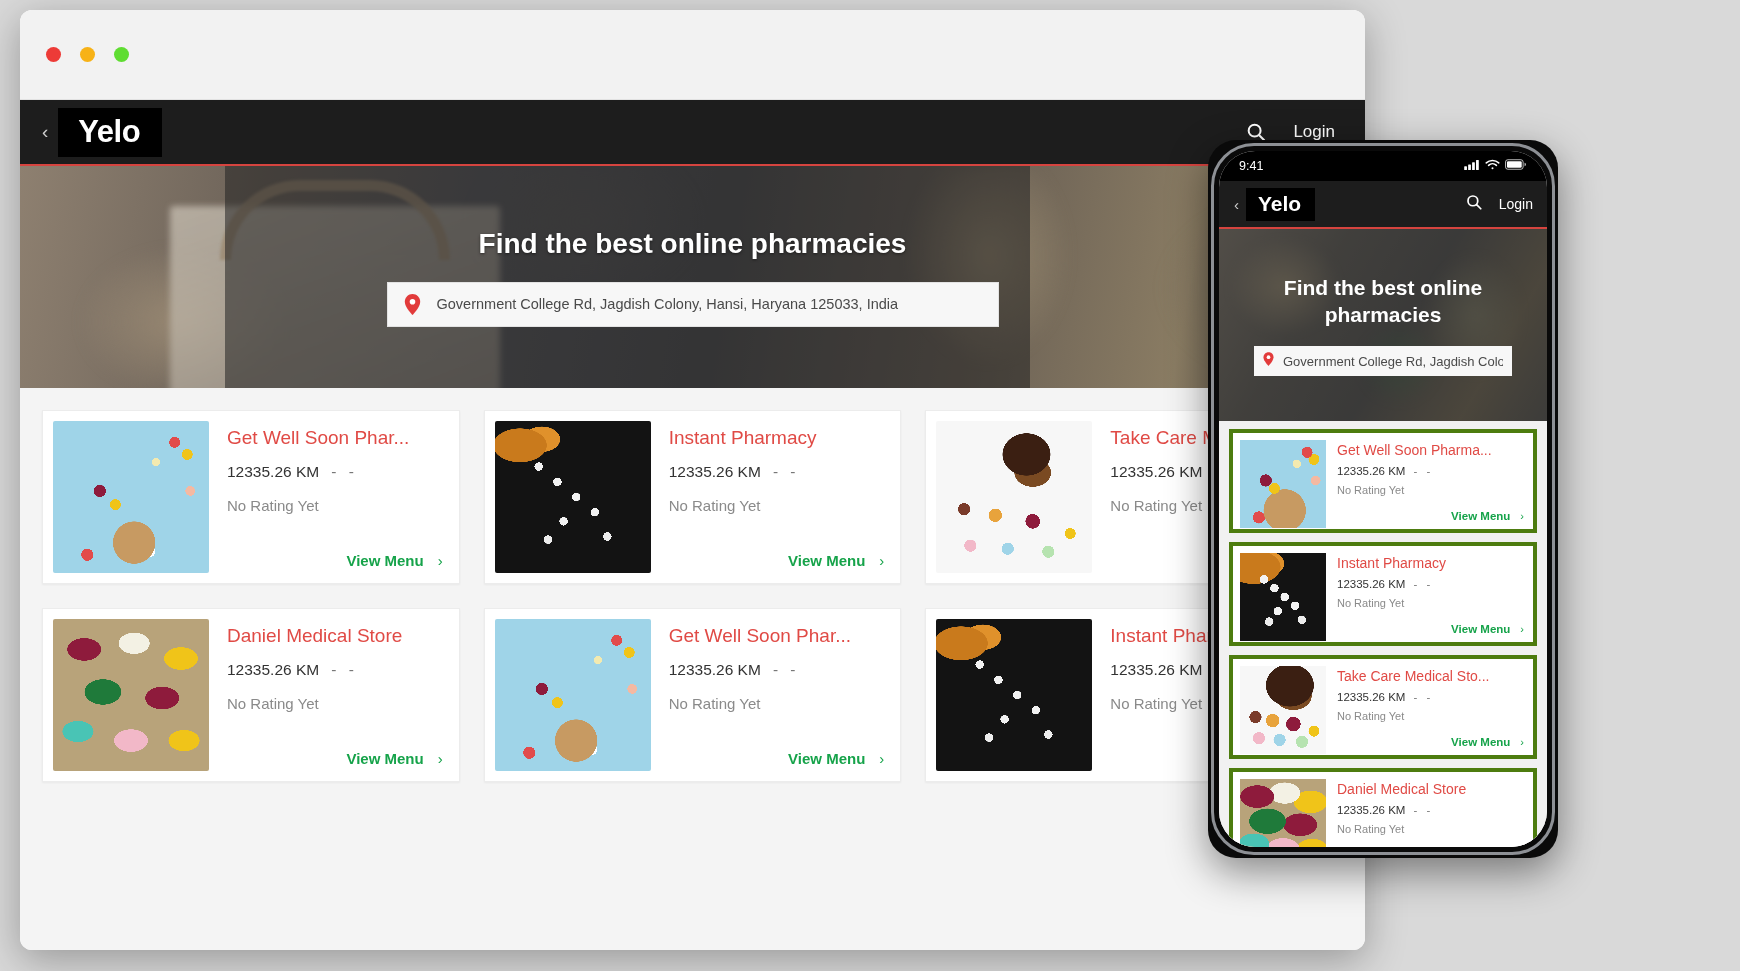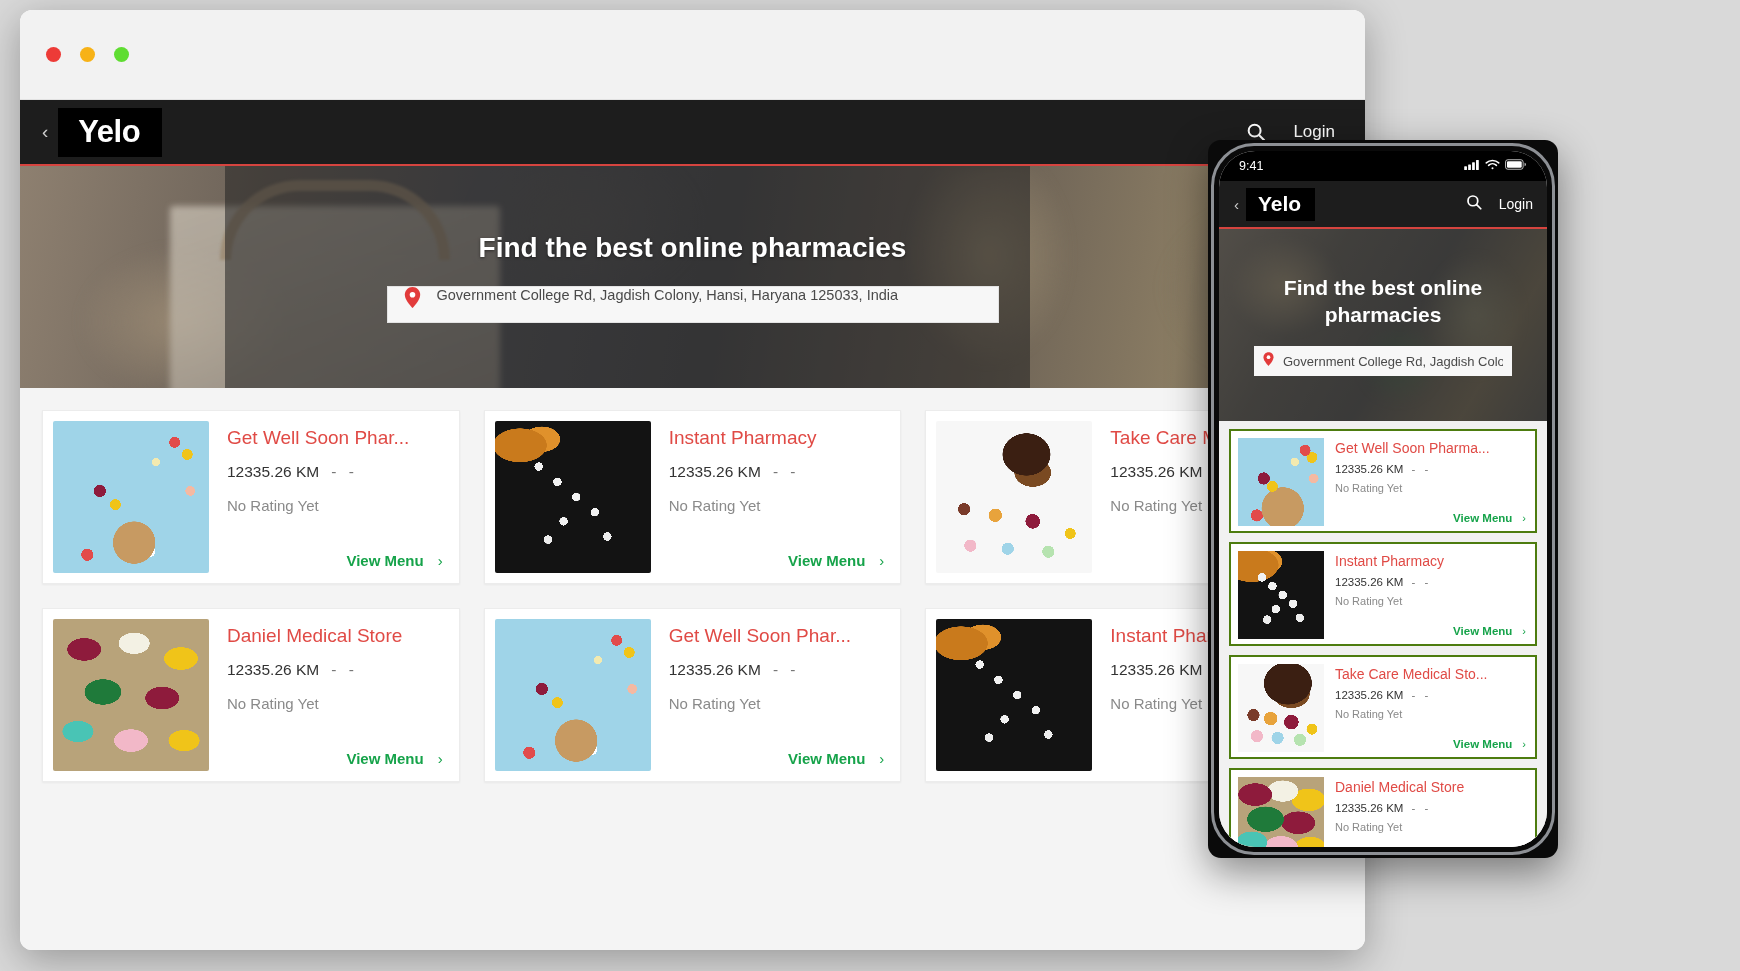"9:41" .phone { border-radius: 13px -> 28px }
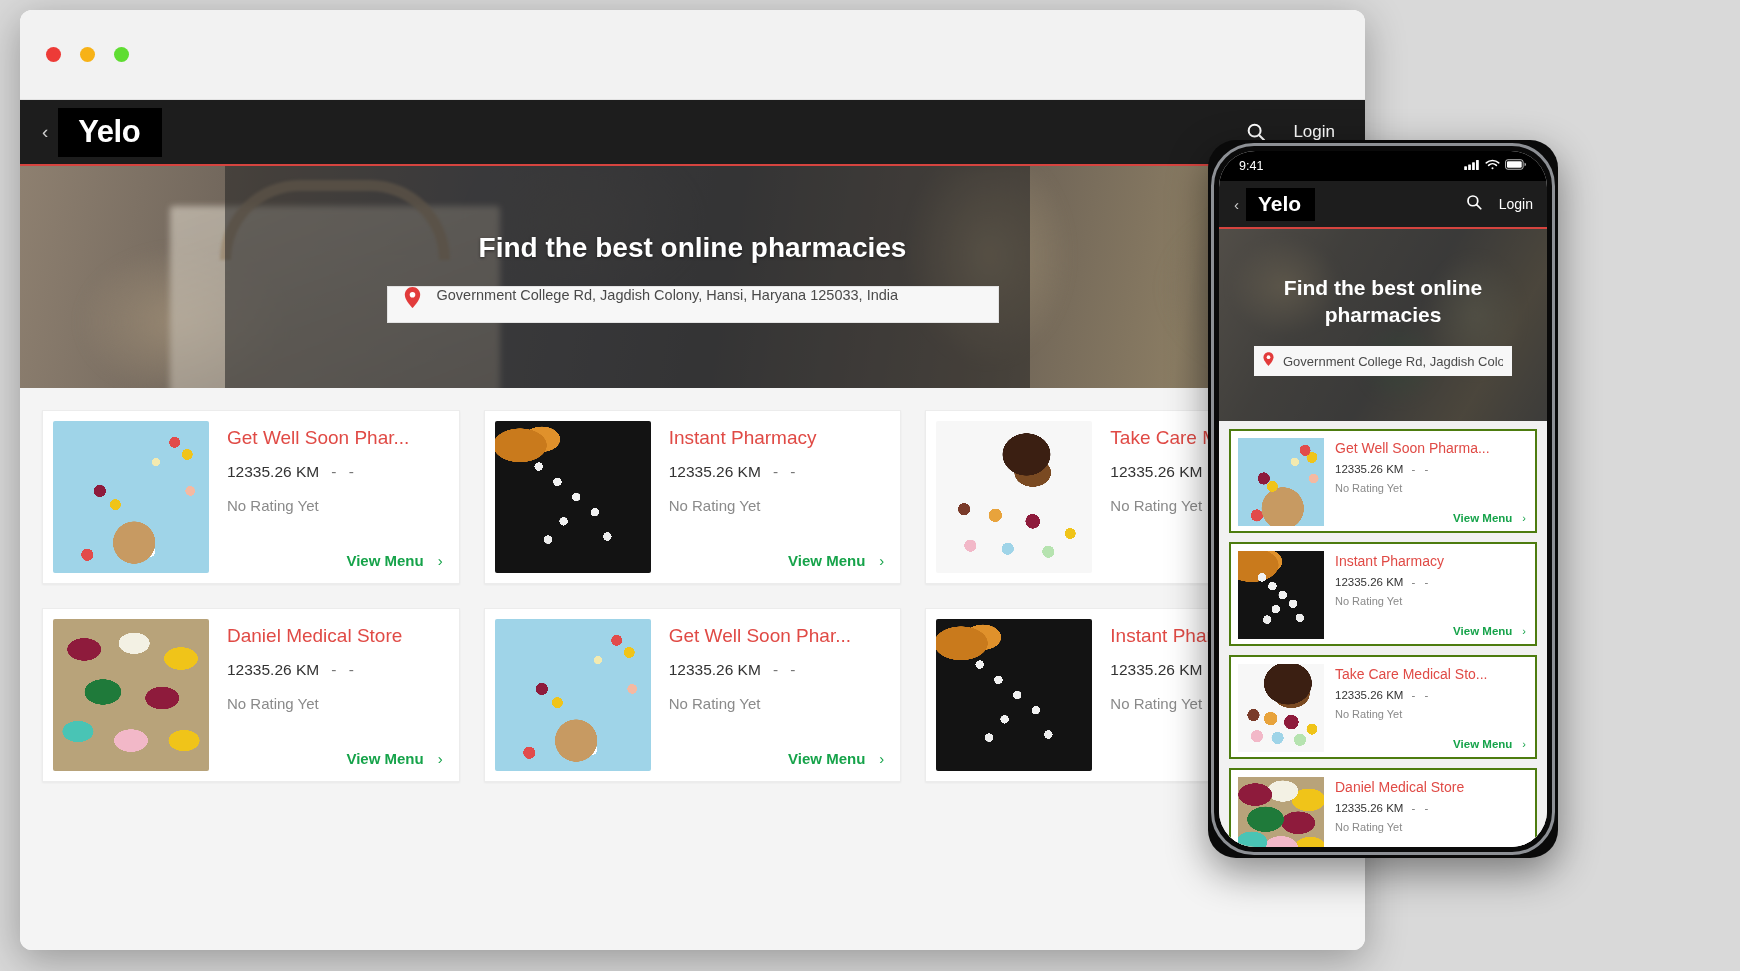"Government College Rd, Jagdish Colony," .search-box { align-items: flex-start -> center; height: 37px -> 45px }
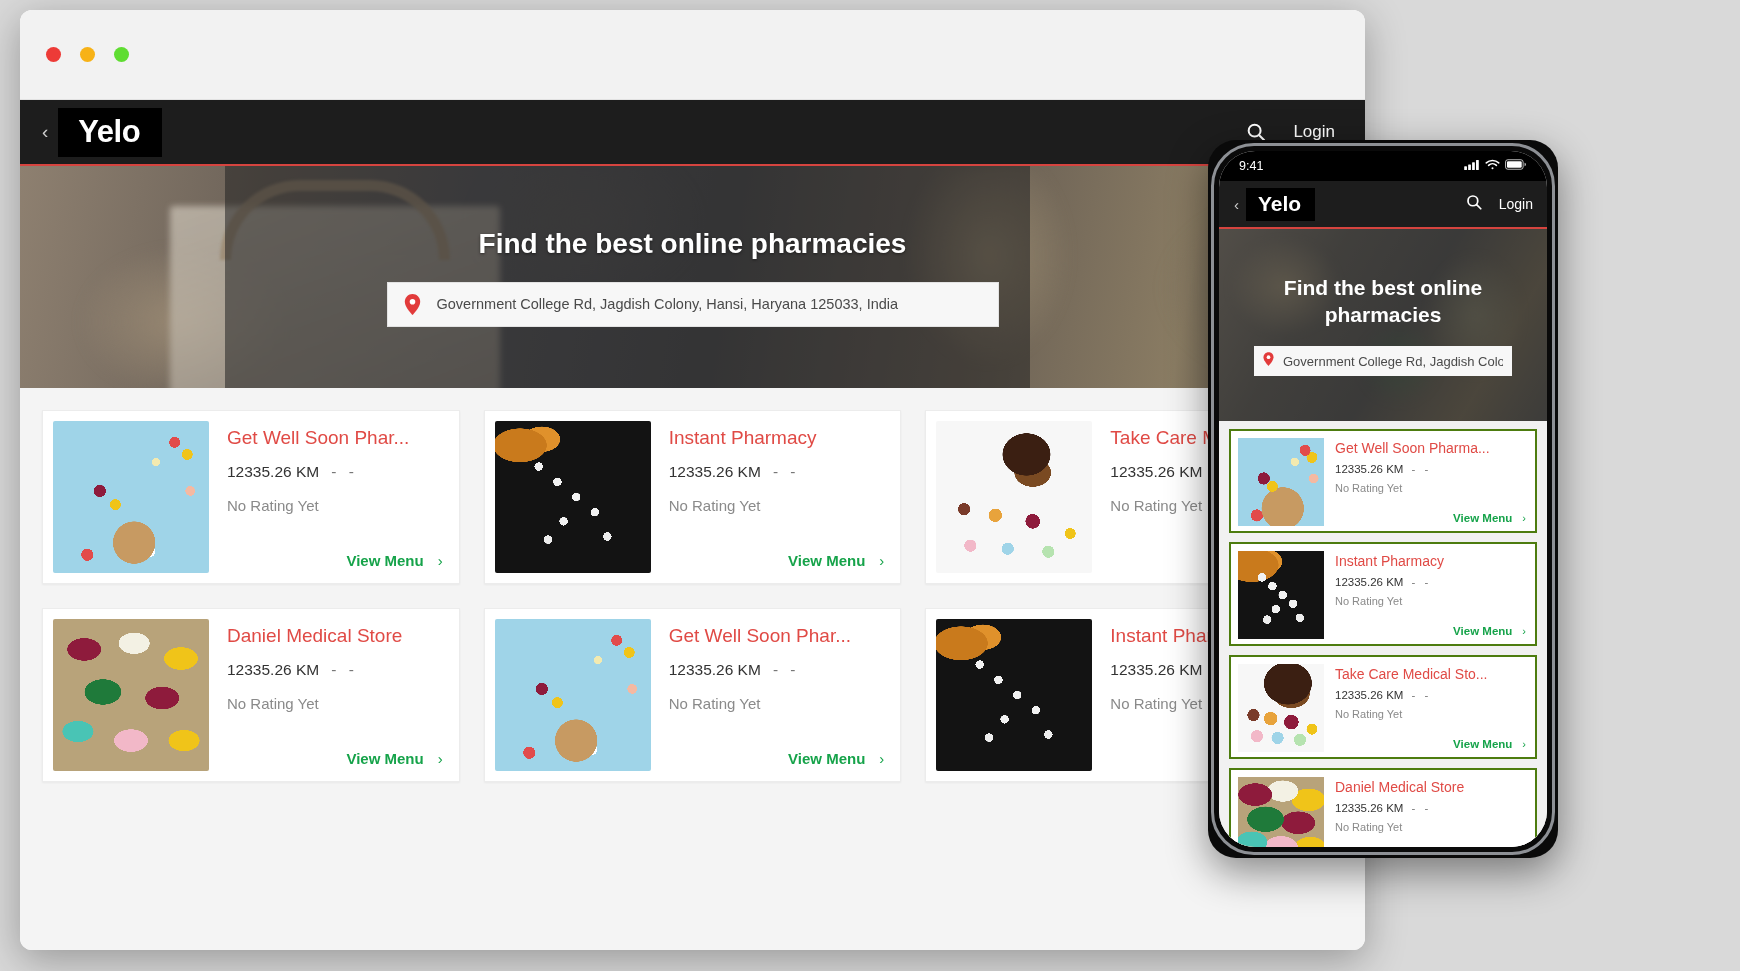"Get Well Soon Pharma..." .m-card { border: 2px solid #4d7c0f -> 4px solid #4d7c0f }
